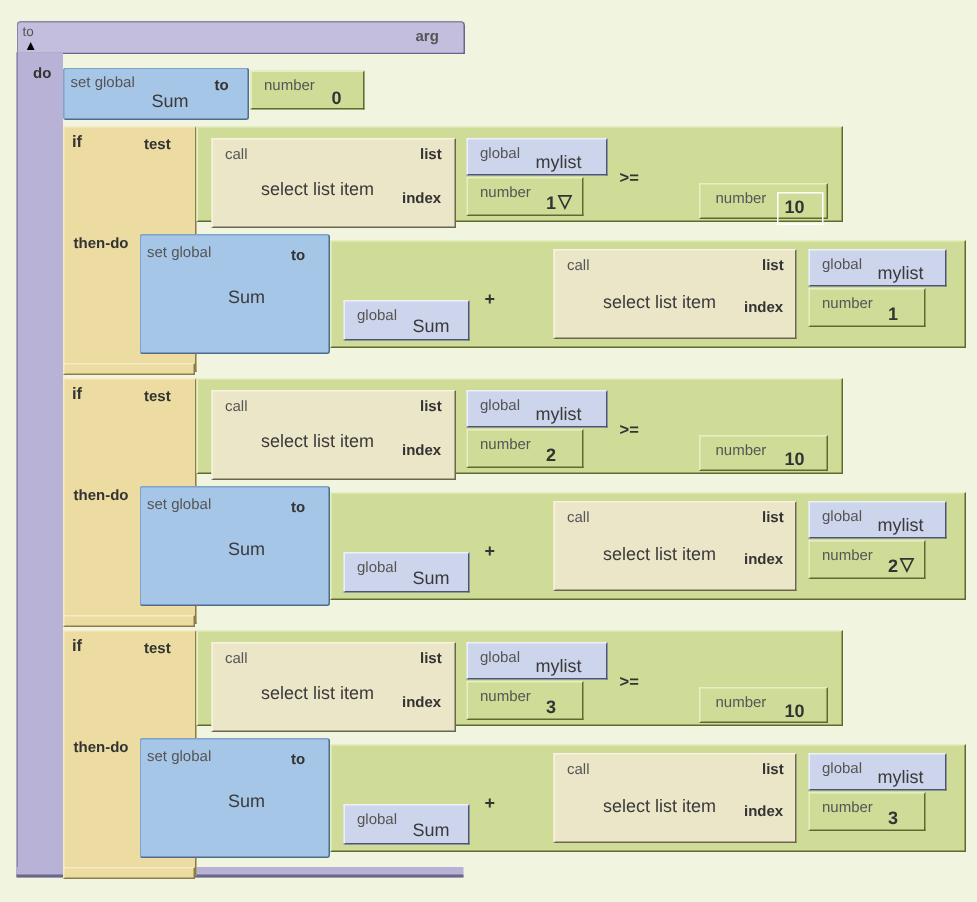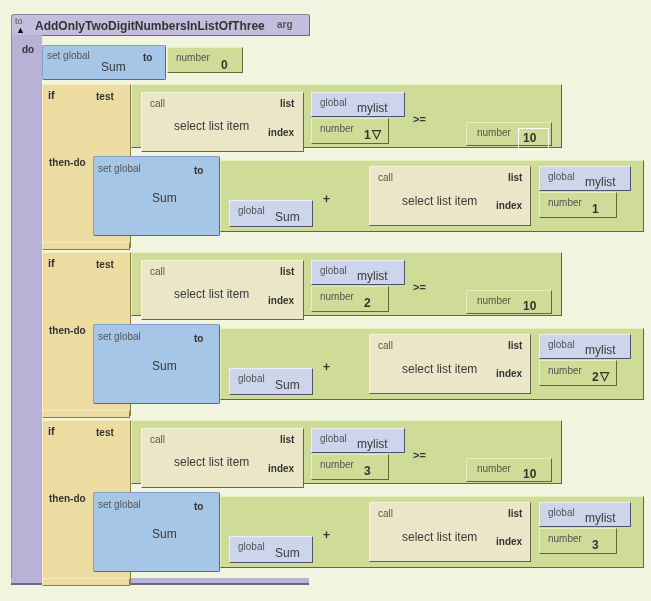"AddOnlyTwoDigitNumbersInListOfThree" span.lbl { html: <span>AddOnlyTwoDigitNumbersInListOfThree</span> -> none }
